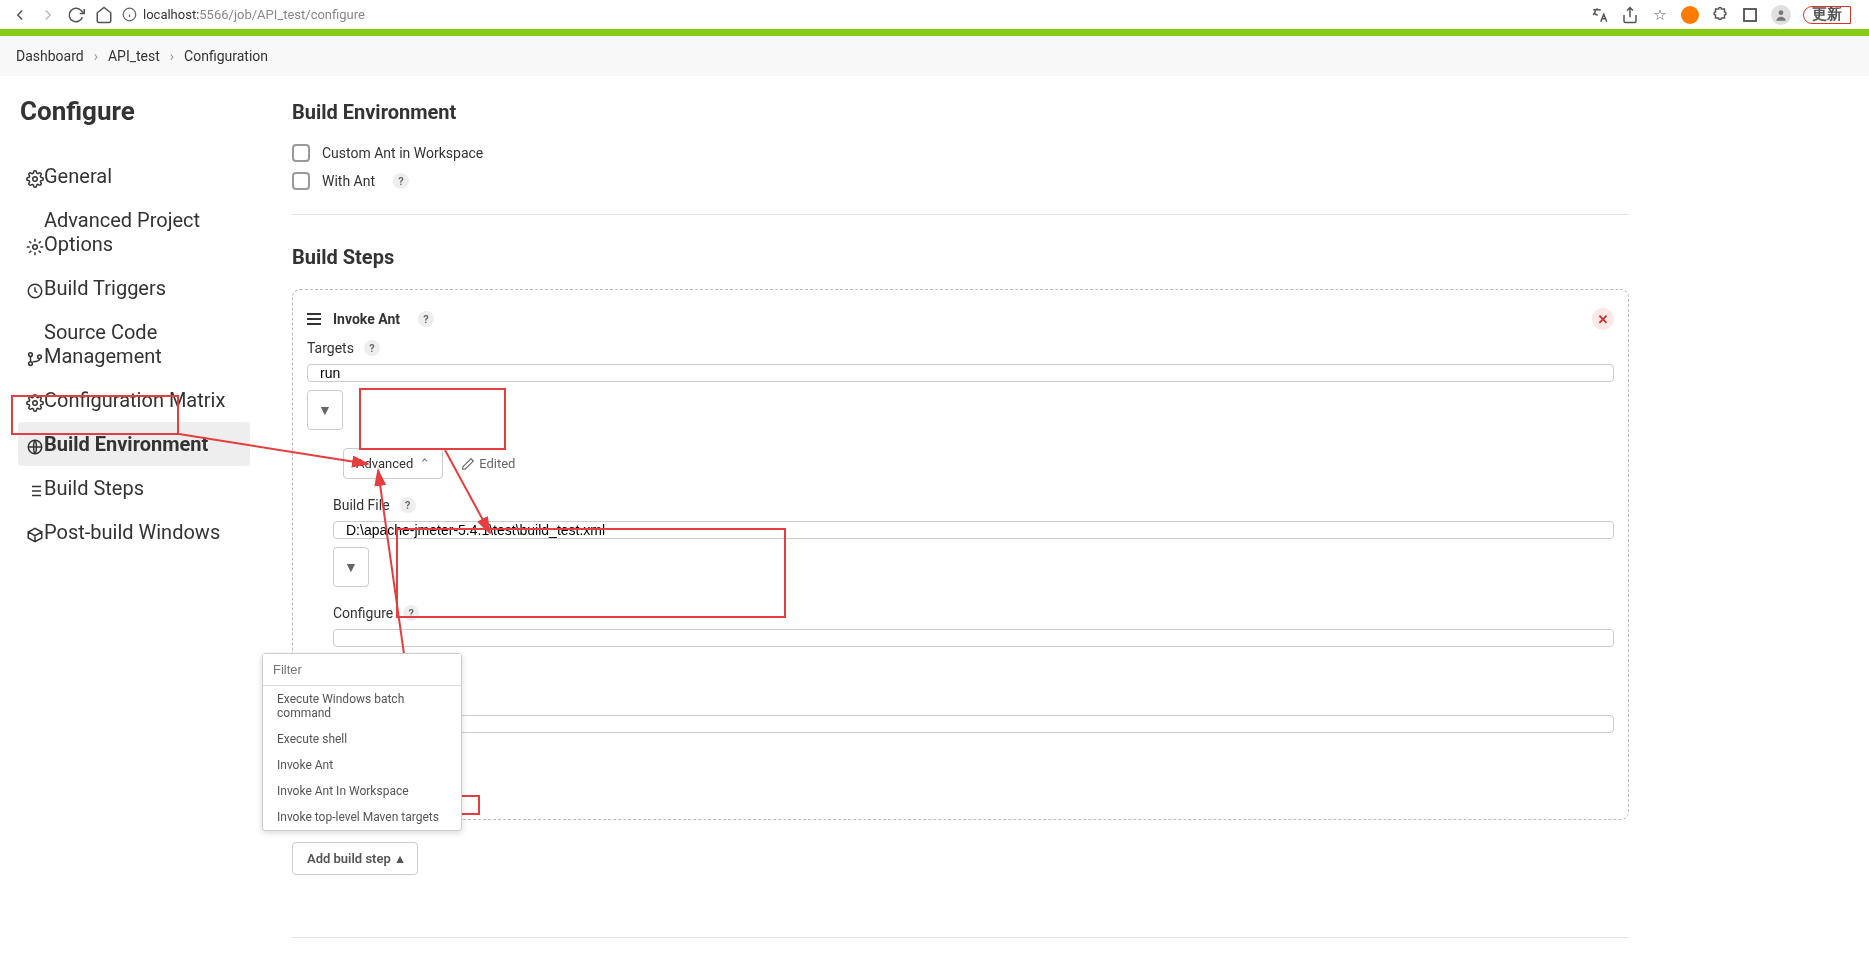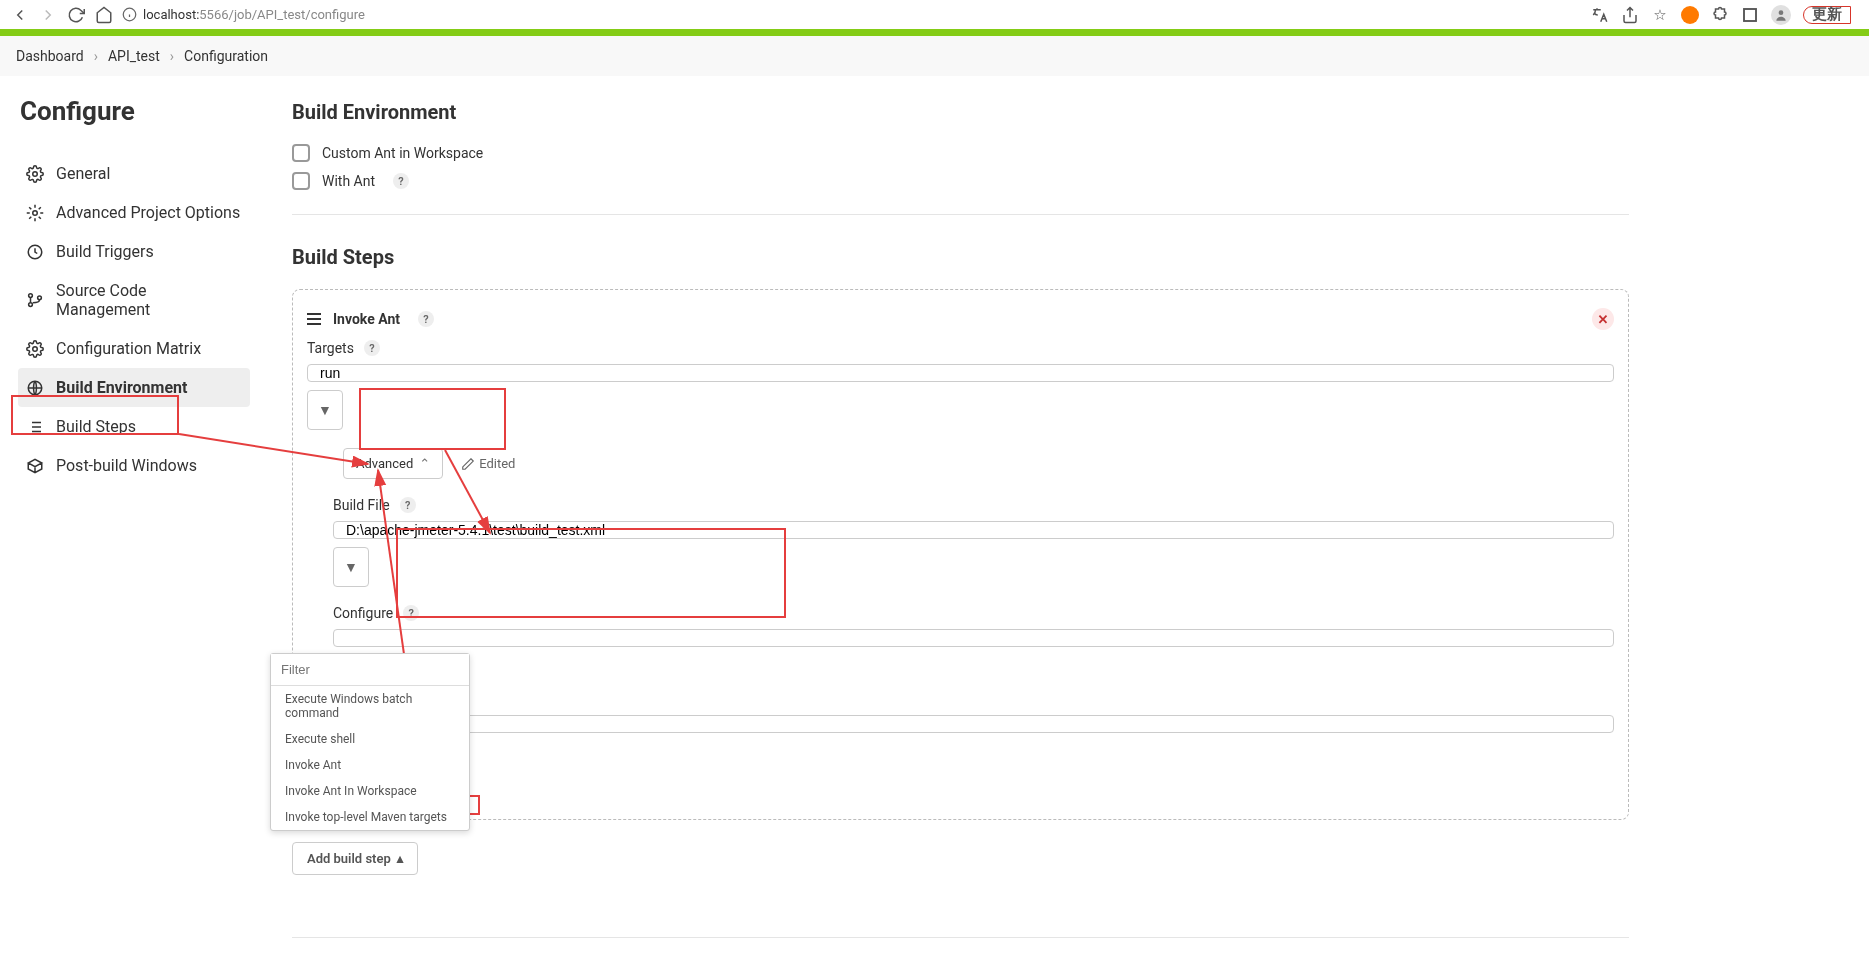"General" .sidebar-item { align-items: center -> flex-end; font-size: 16px -> 20px; gap: 12px -> none }
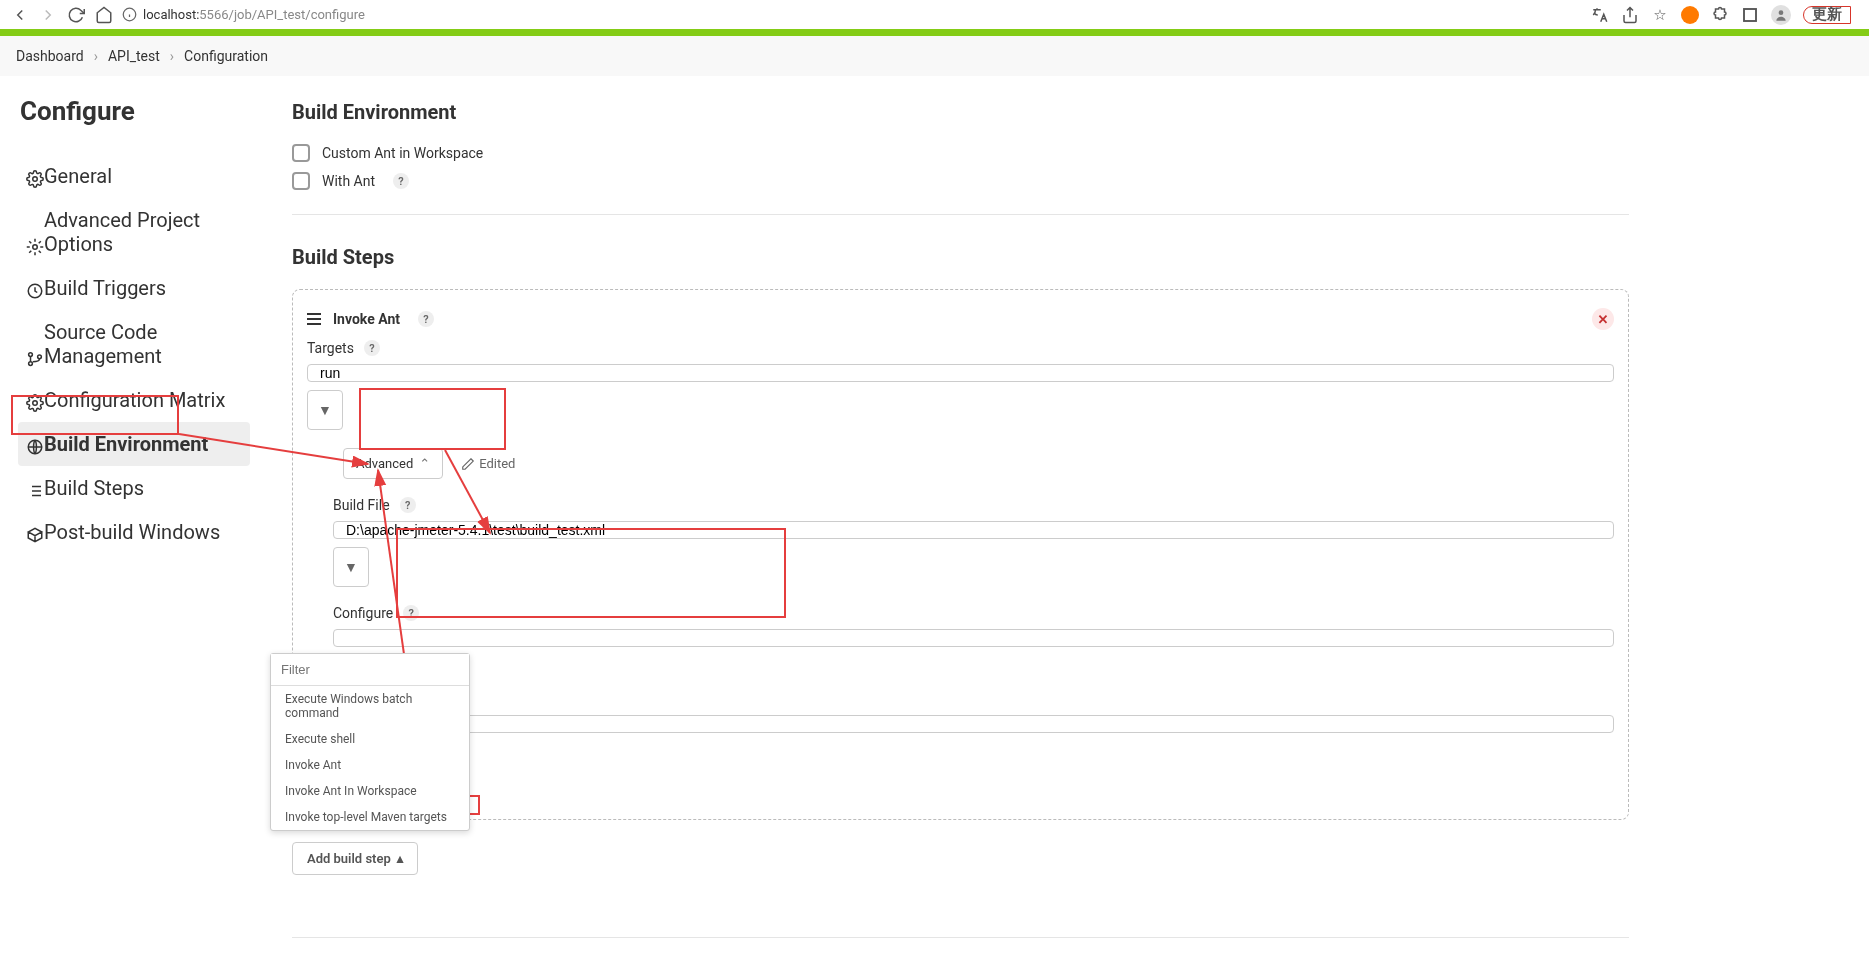"Filter" div.dropdown-menu { left: 8px -> 0 }
